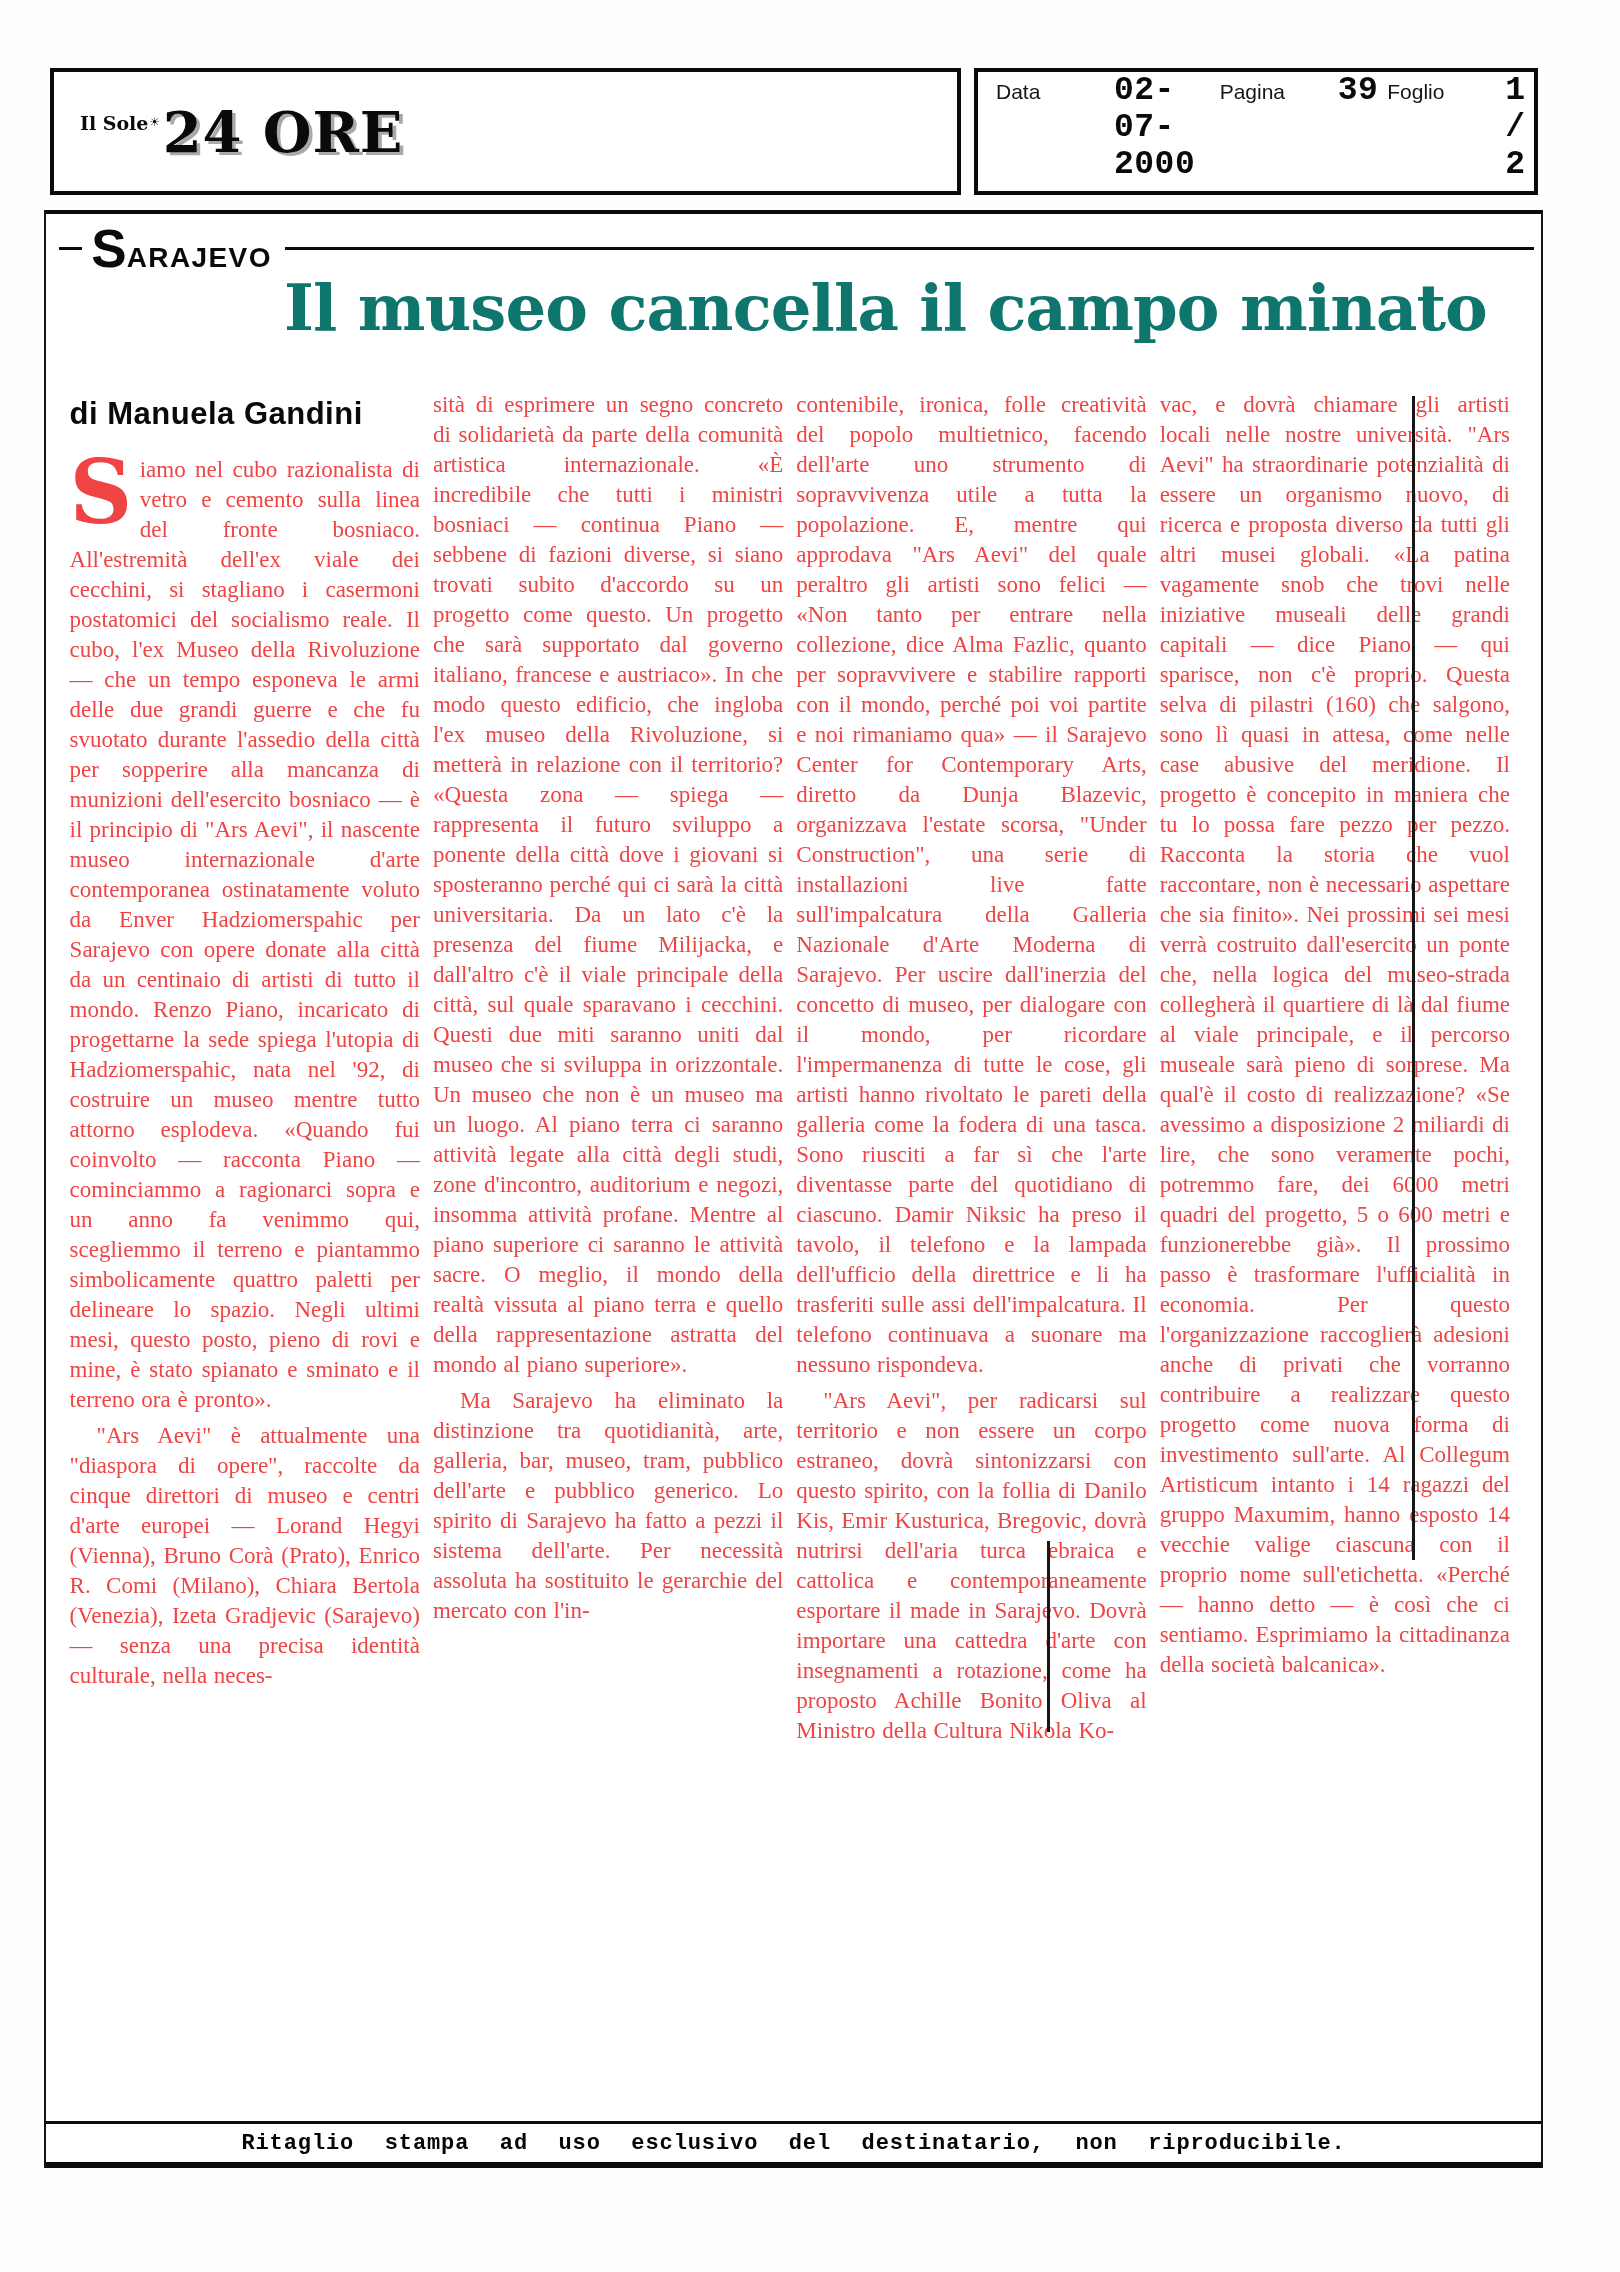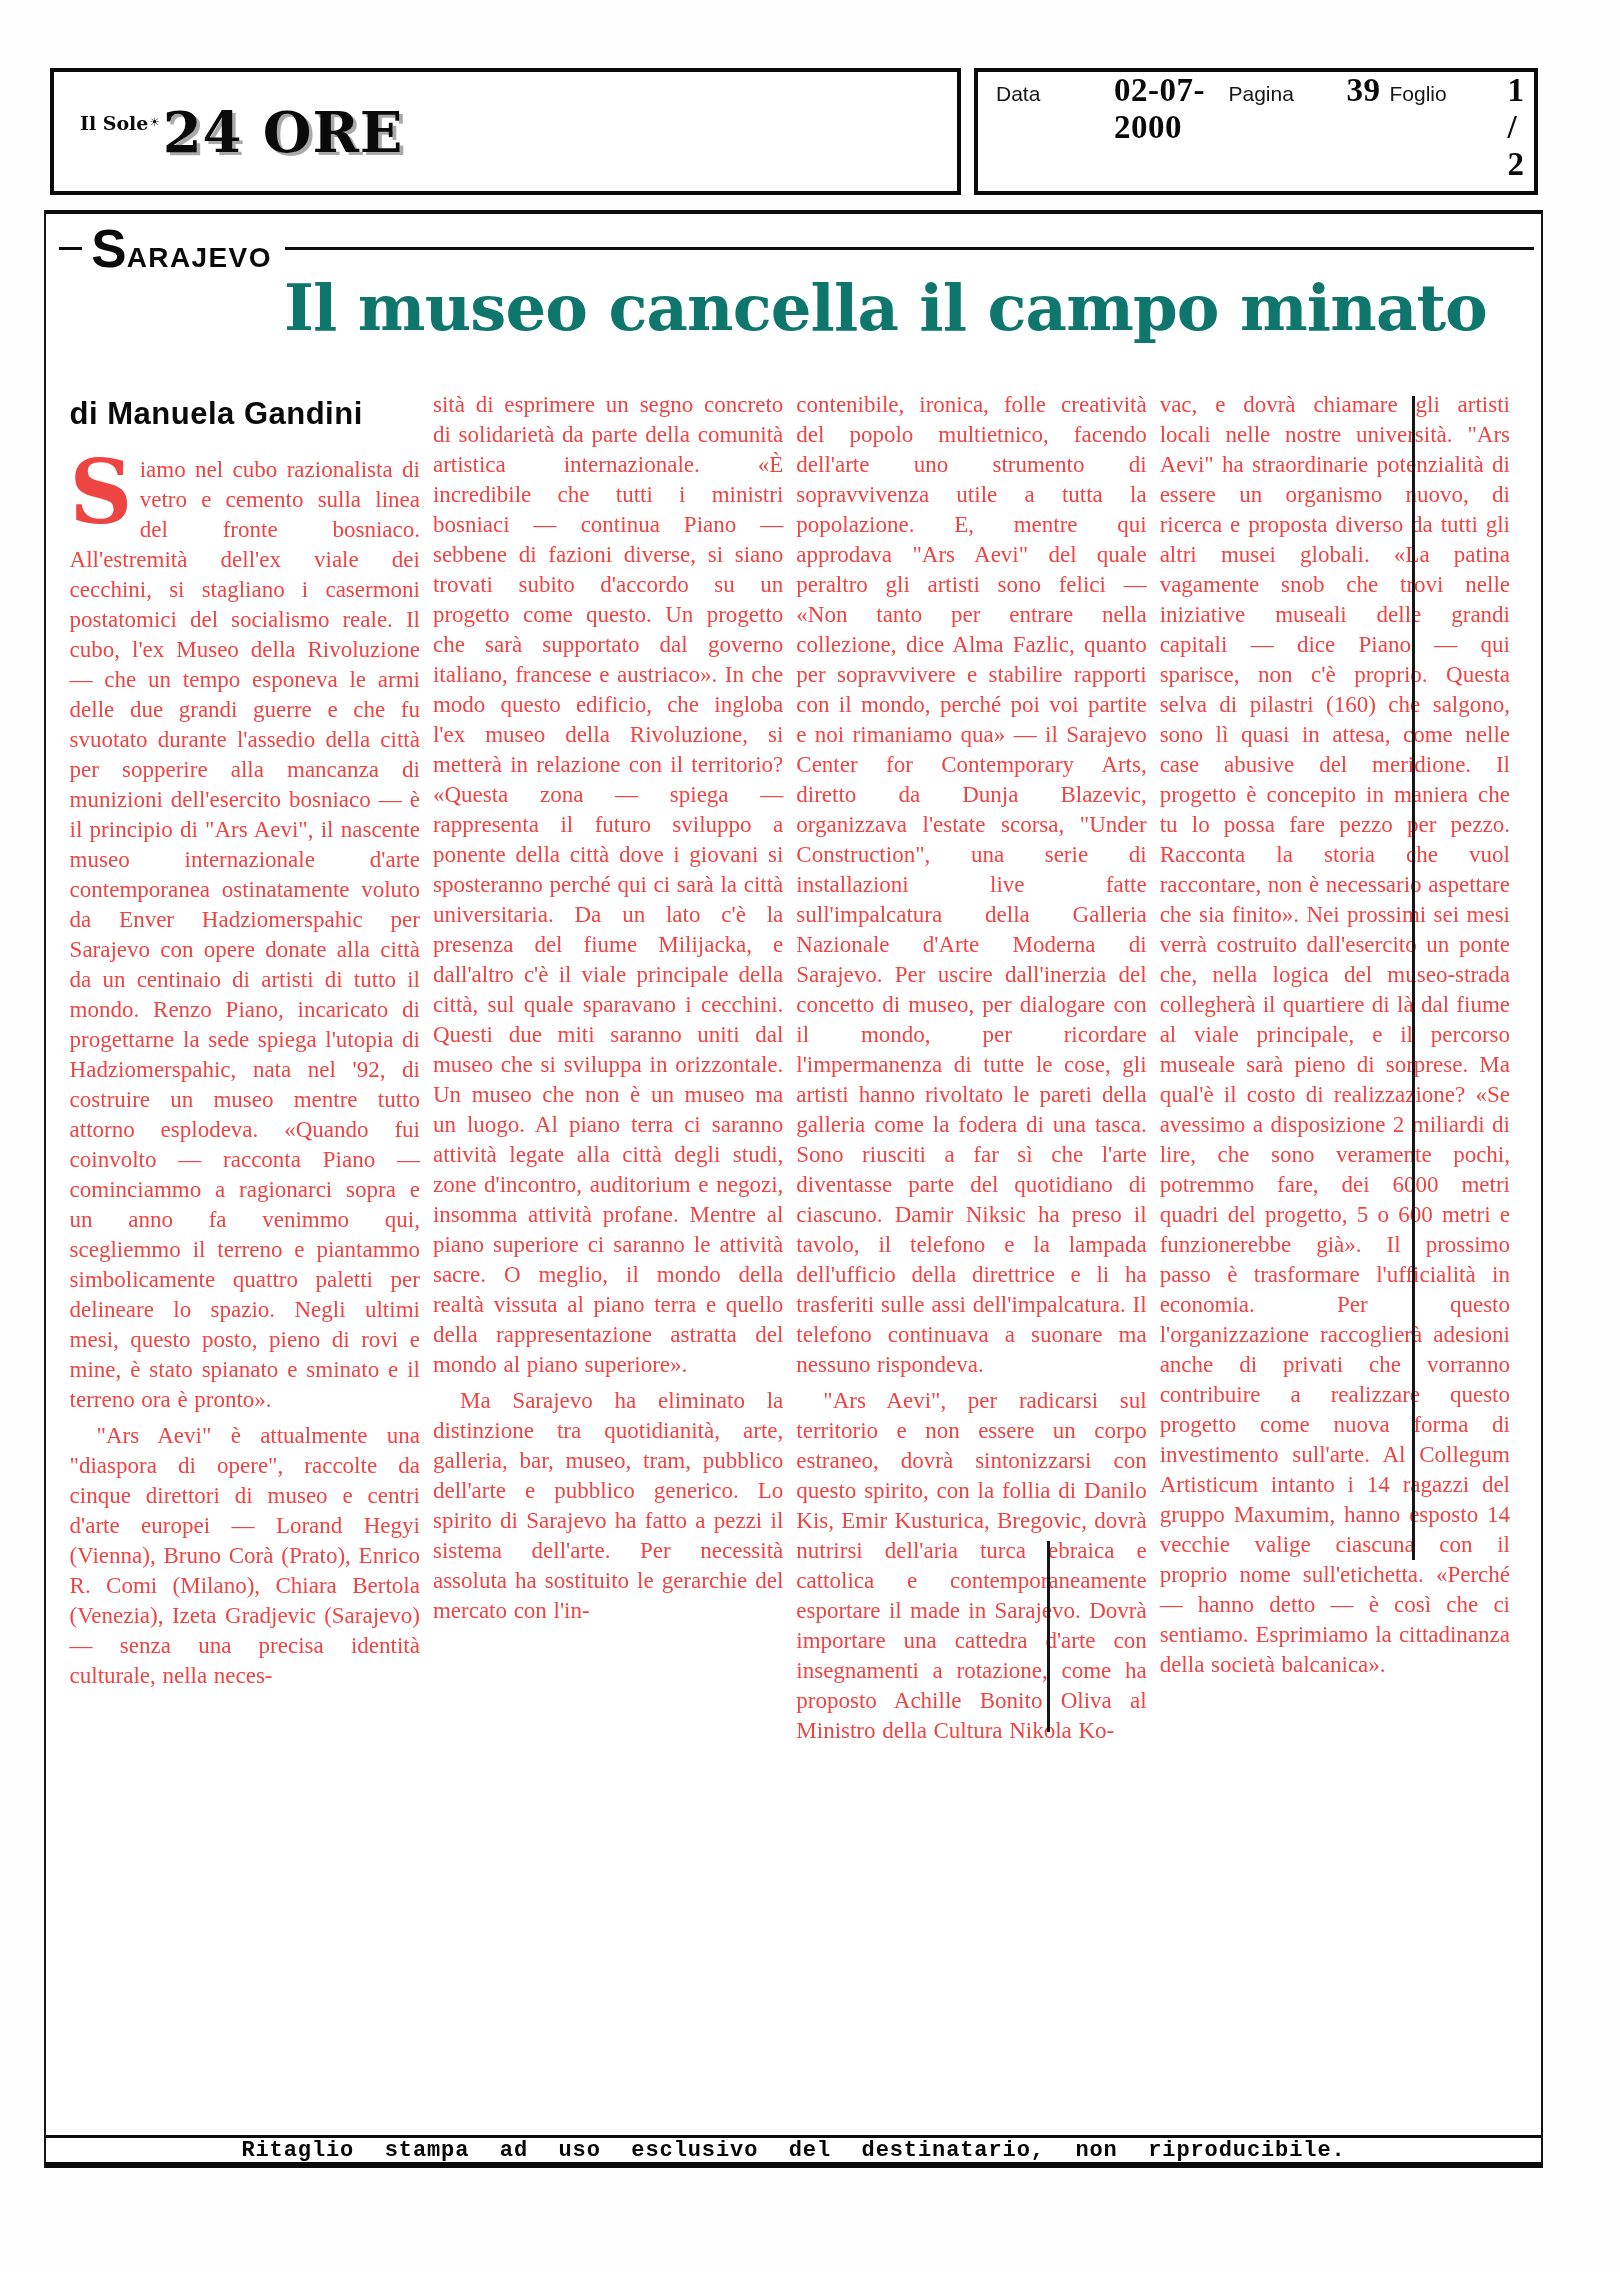"02-07-2000" .meta-value { font-family: Liberation Serif, serif -> Liberation Mono, monospace }
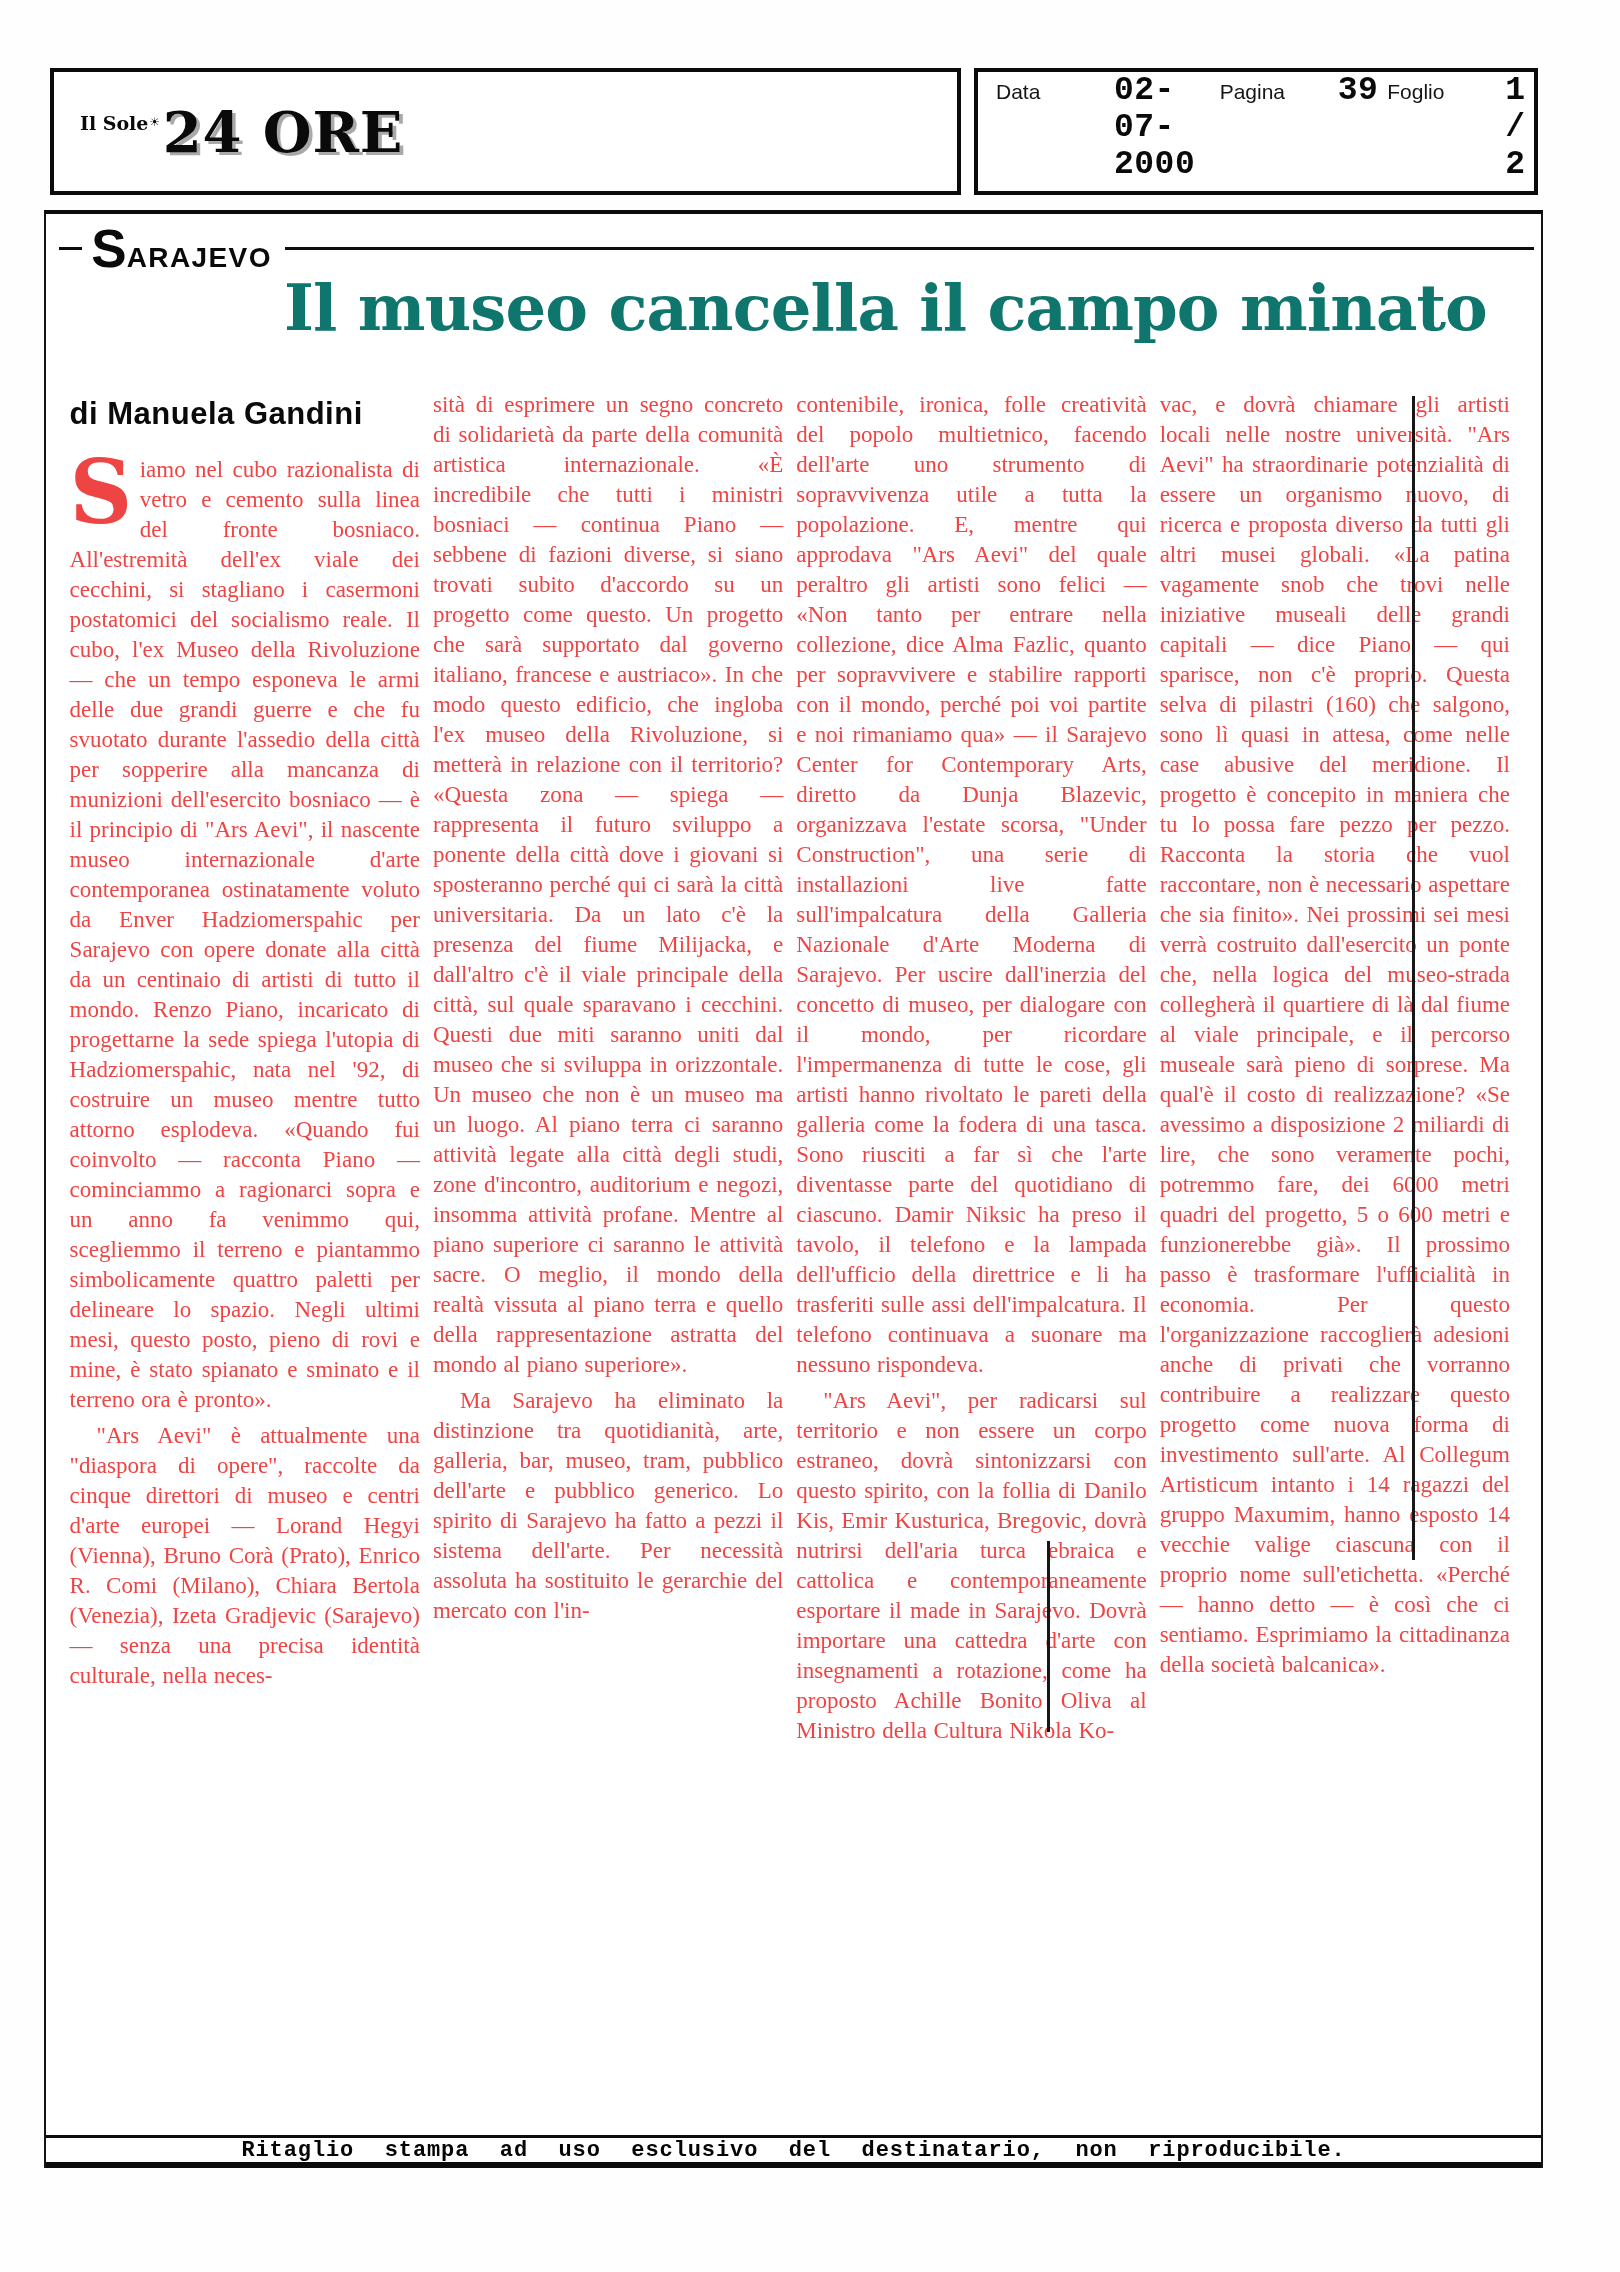"Ritaglio stampa ad uso esclusivo" .footer-strip { height: 33px -> 47px }
